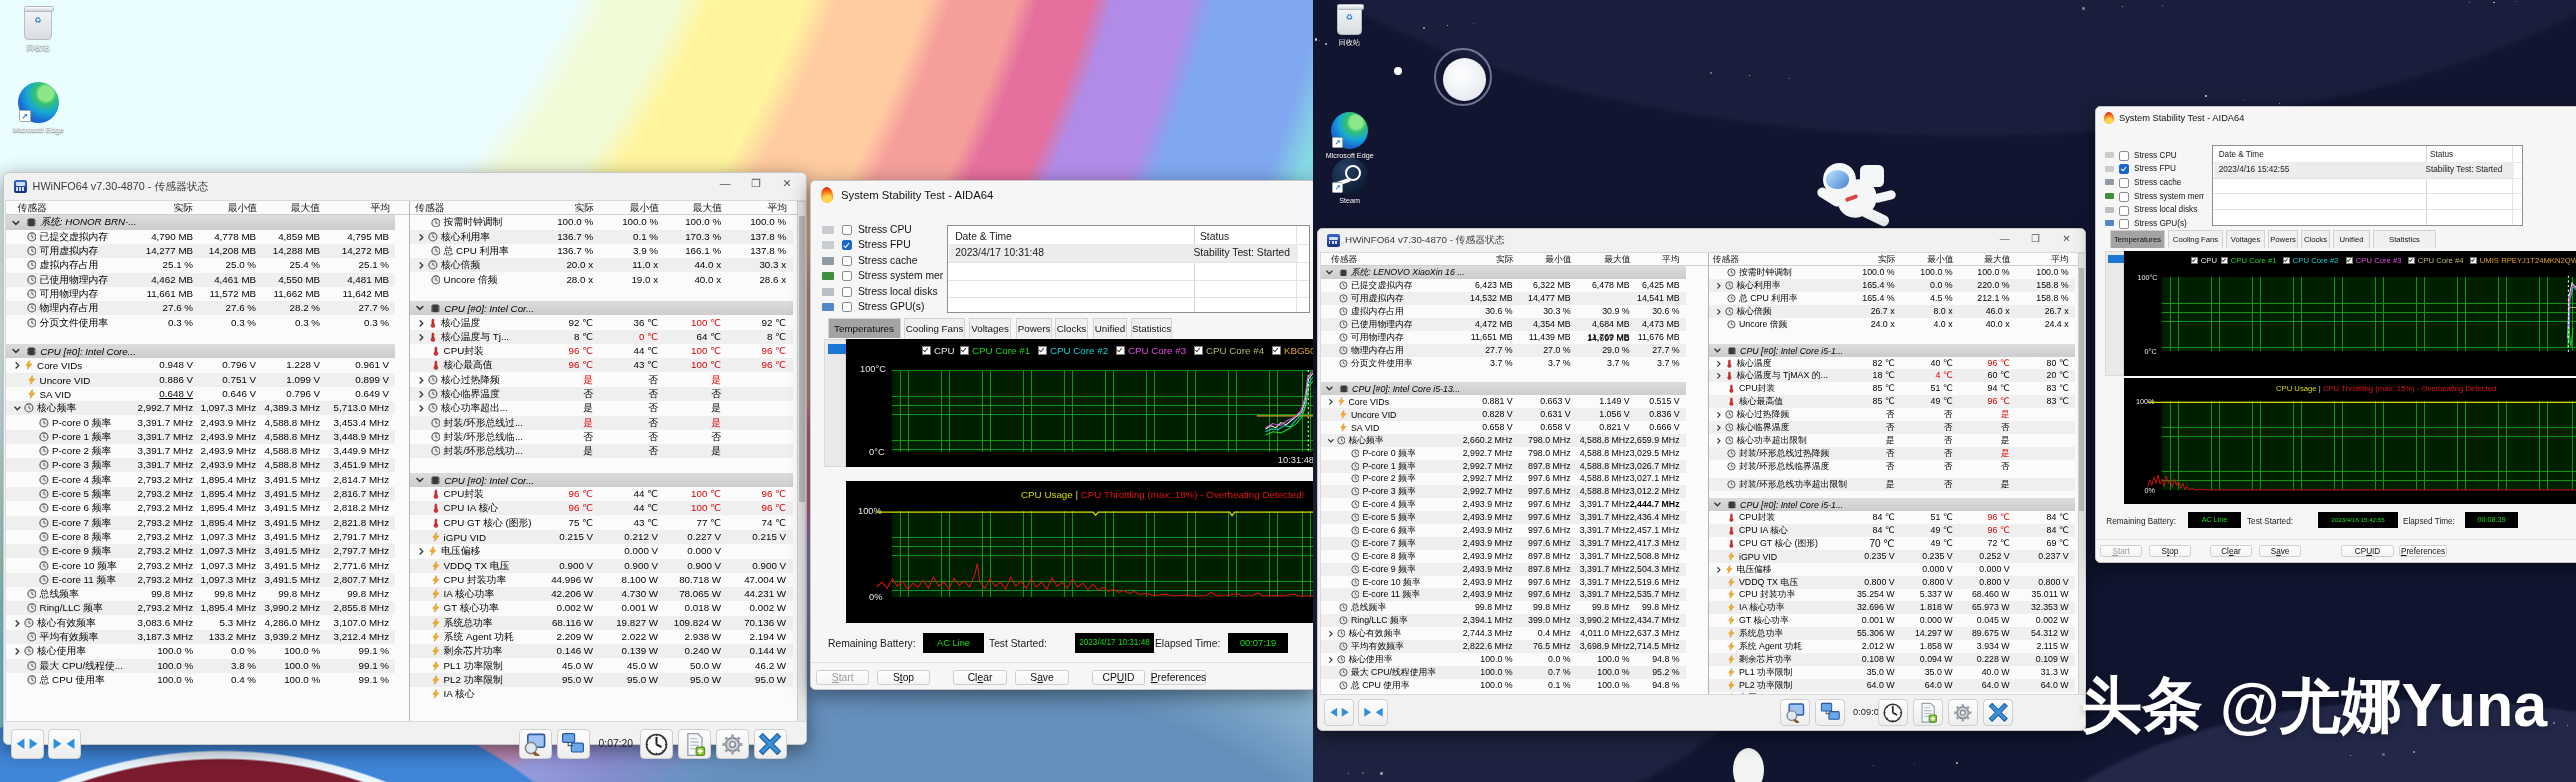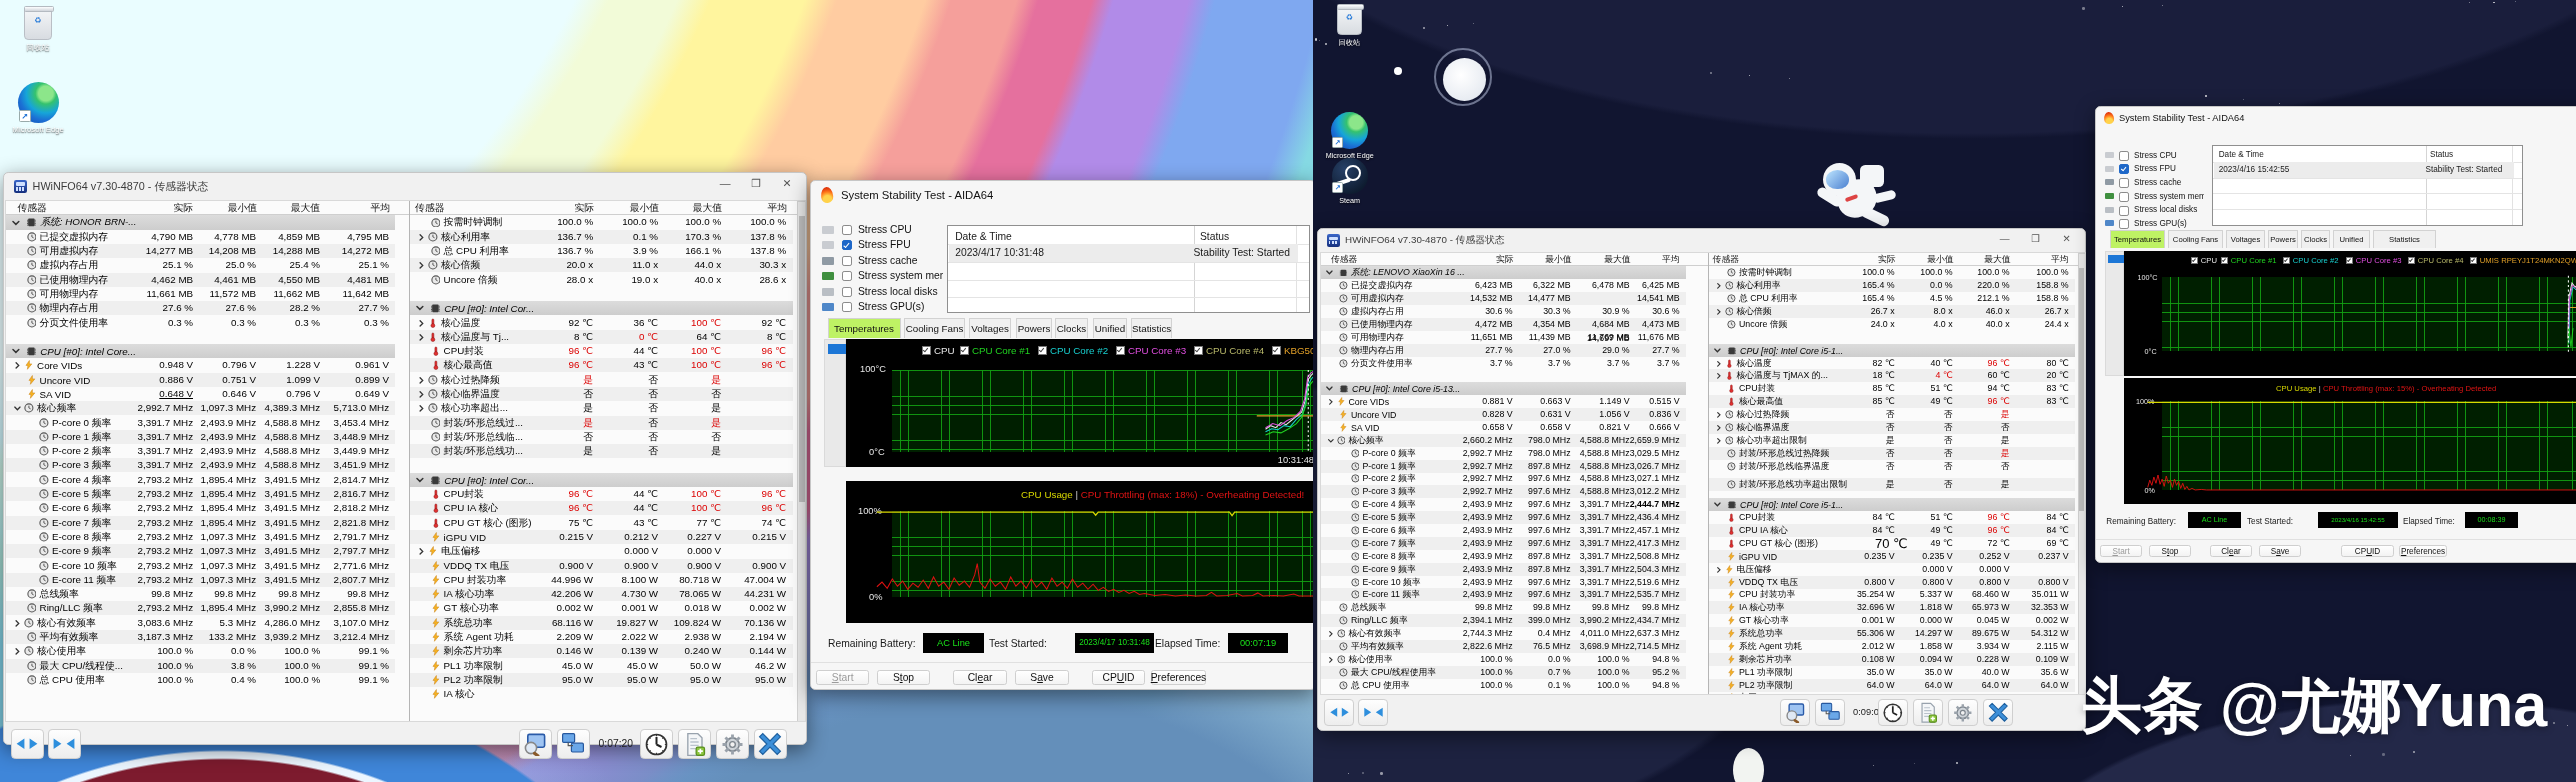"Temperatures" .tab.act { background: #bef264 -> #a3a3a3 }
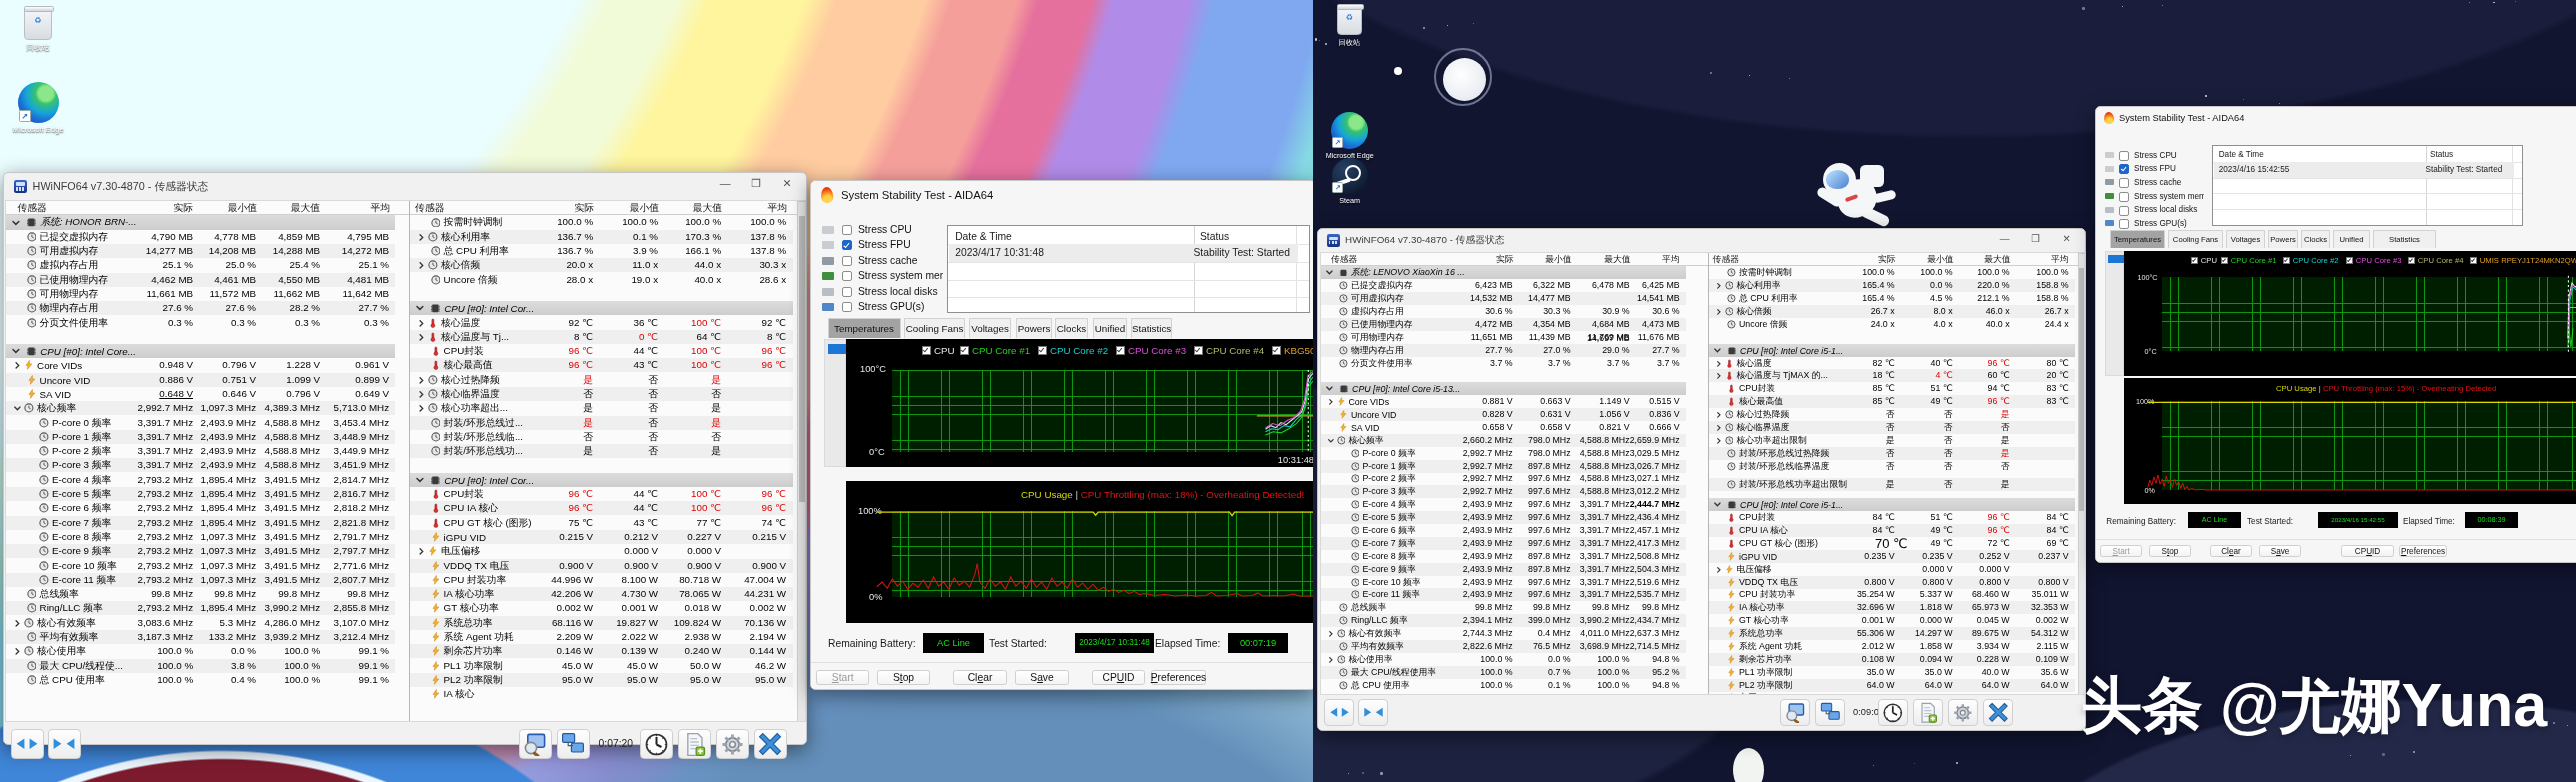"70 ℃" div.hcell { font-size: 13px -> 10px; left: 124px -> 111px }
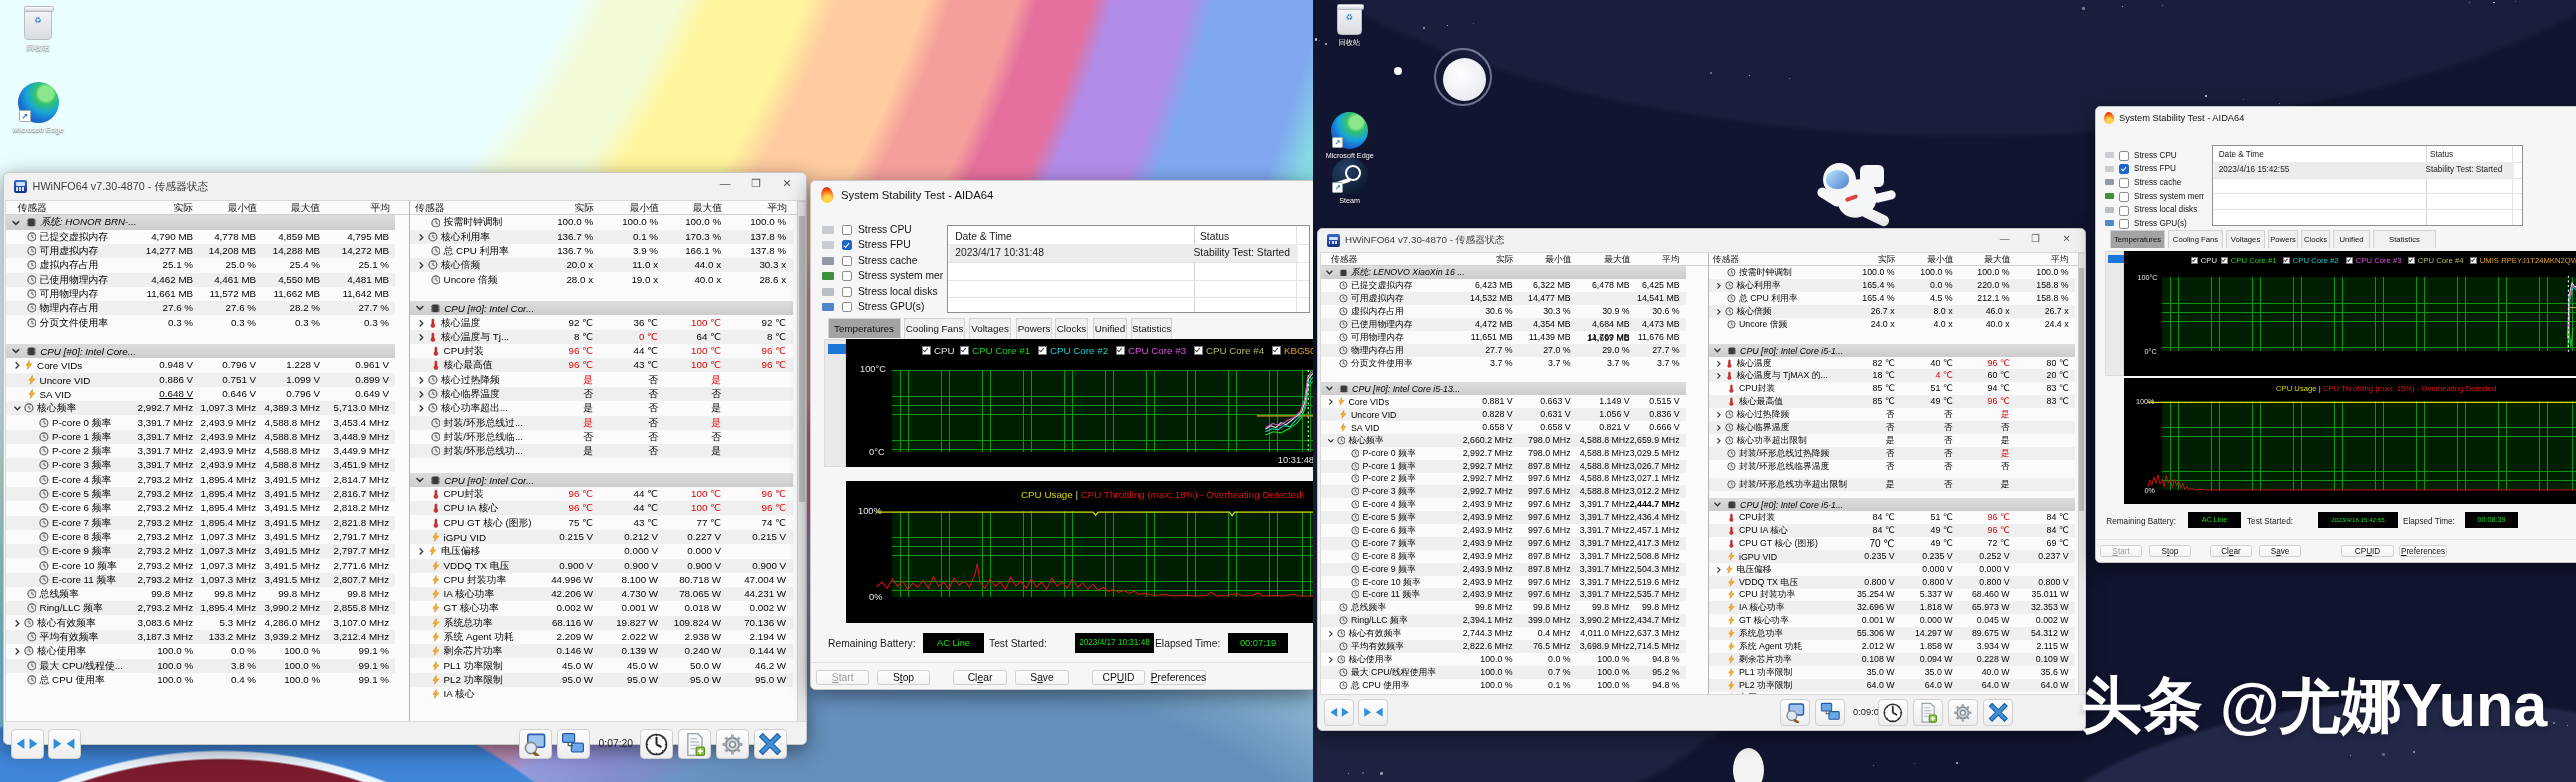"35.6 W" div.hcell { text: 35.6 -> 31.3 }
